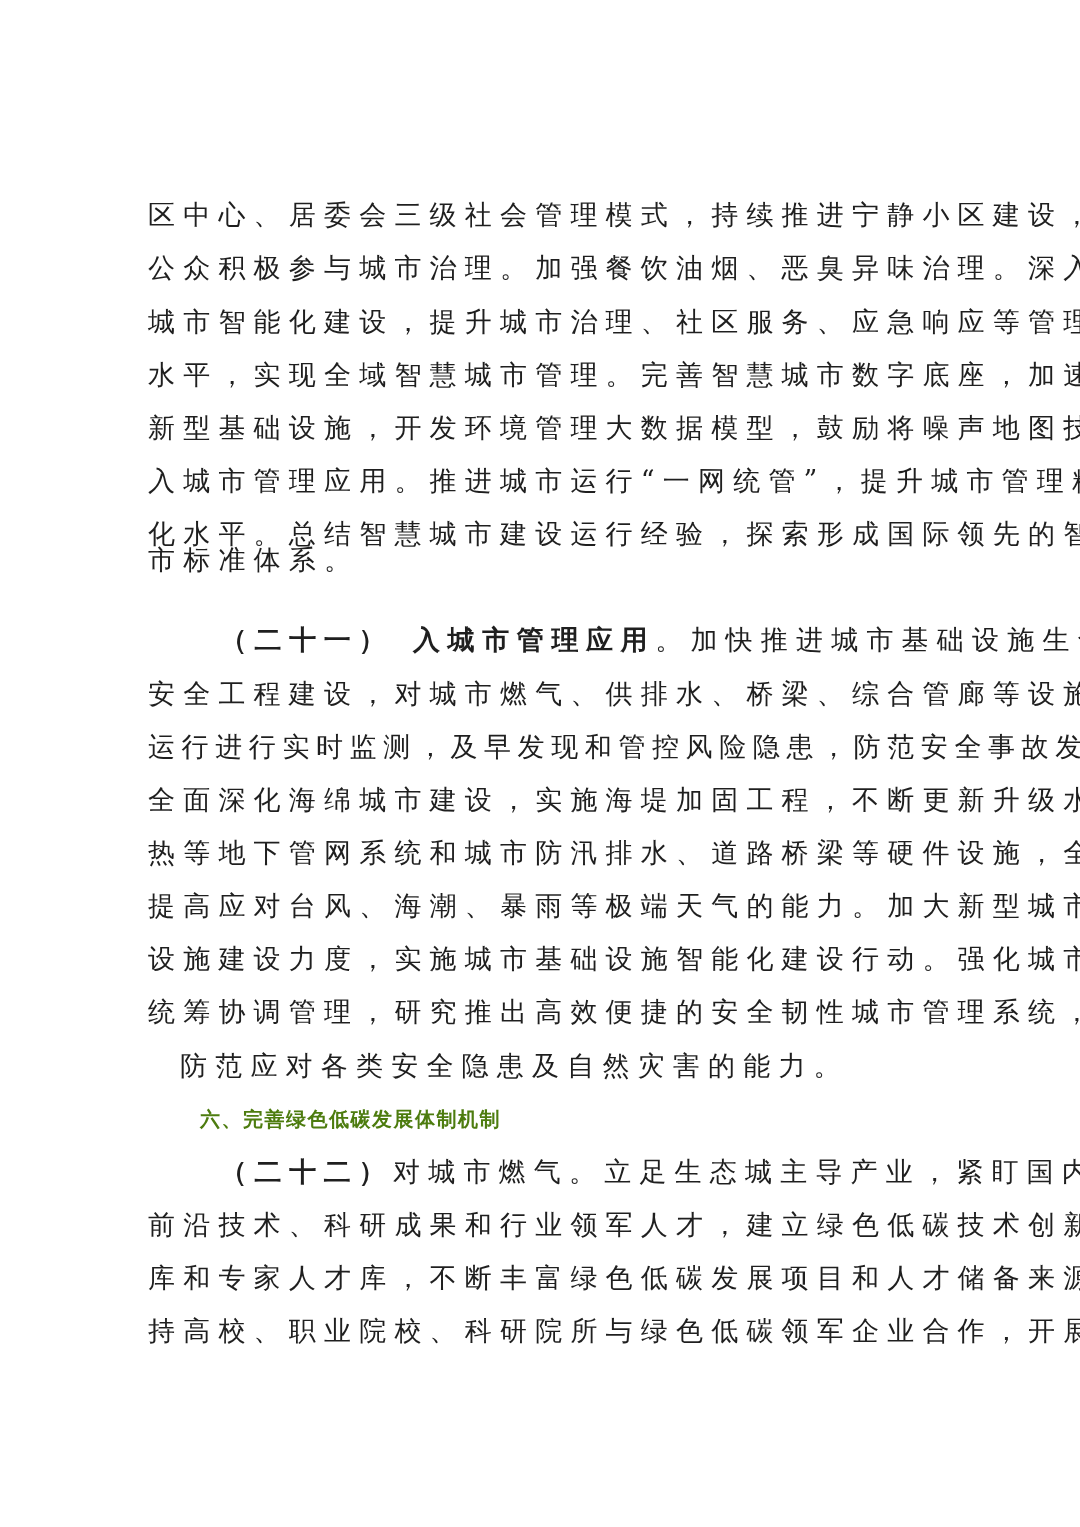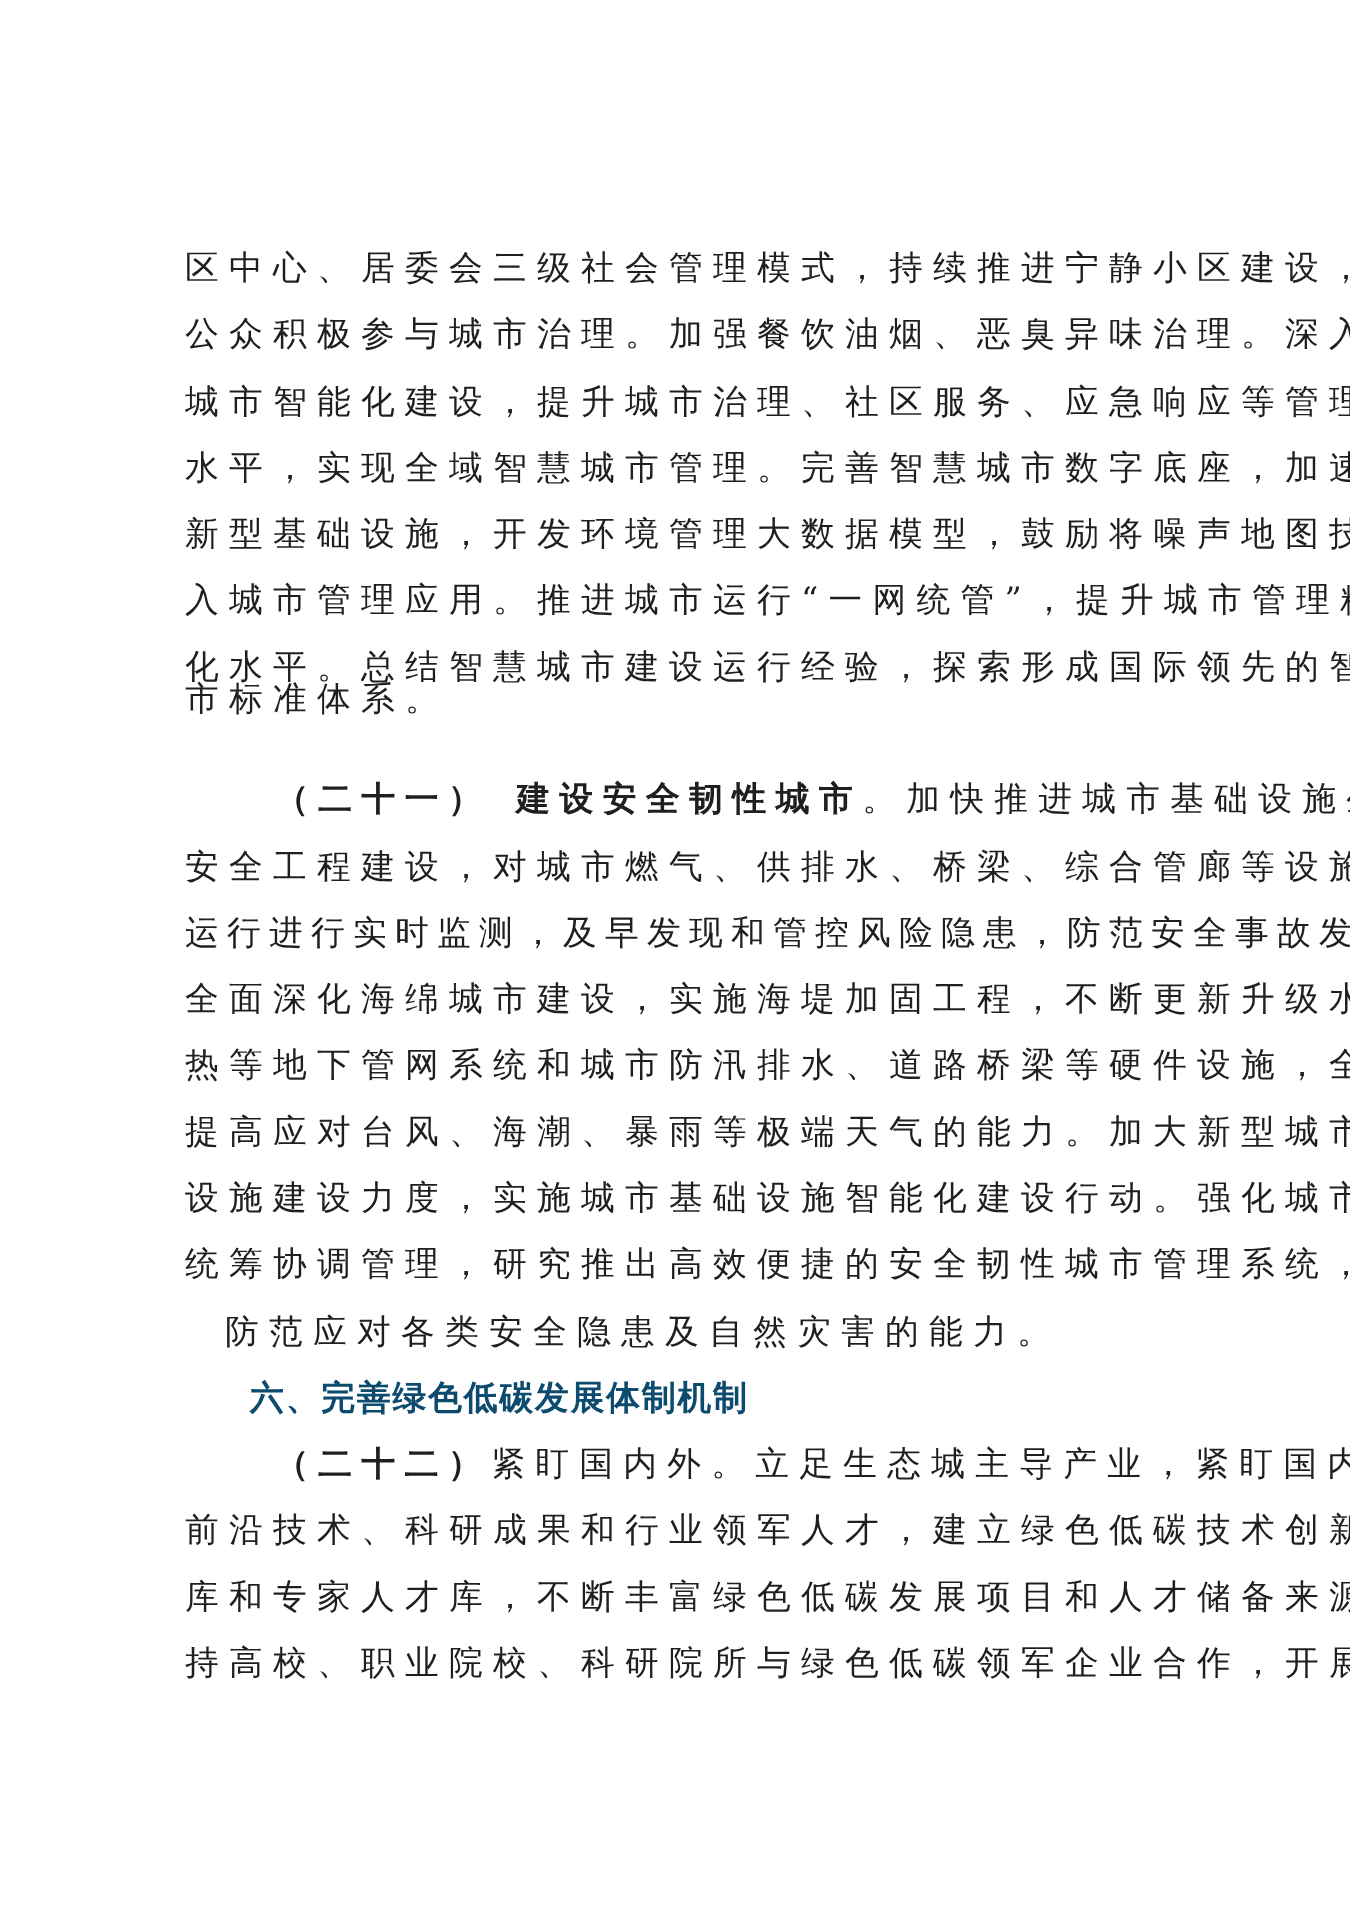"建设安全韧性城市" span.bold { text: 建设安全韧性城市 -> 入城市管理应用 }
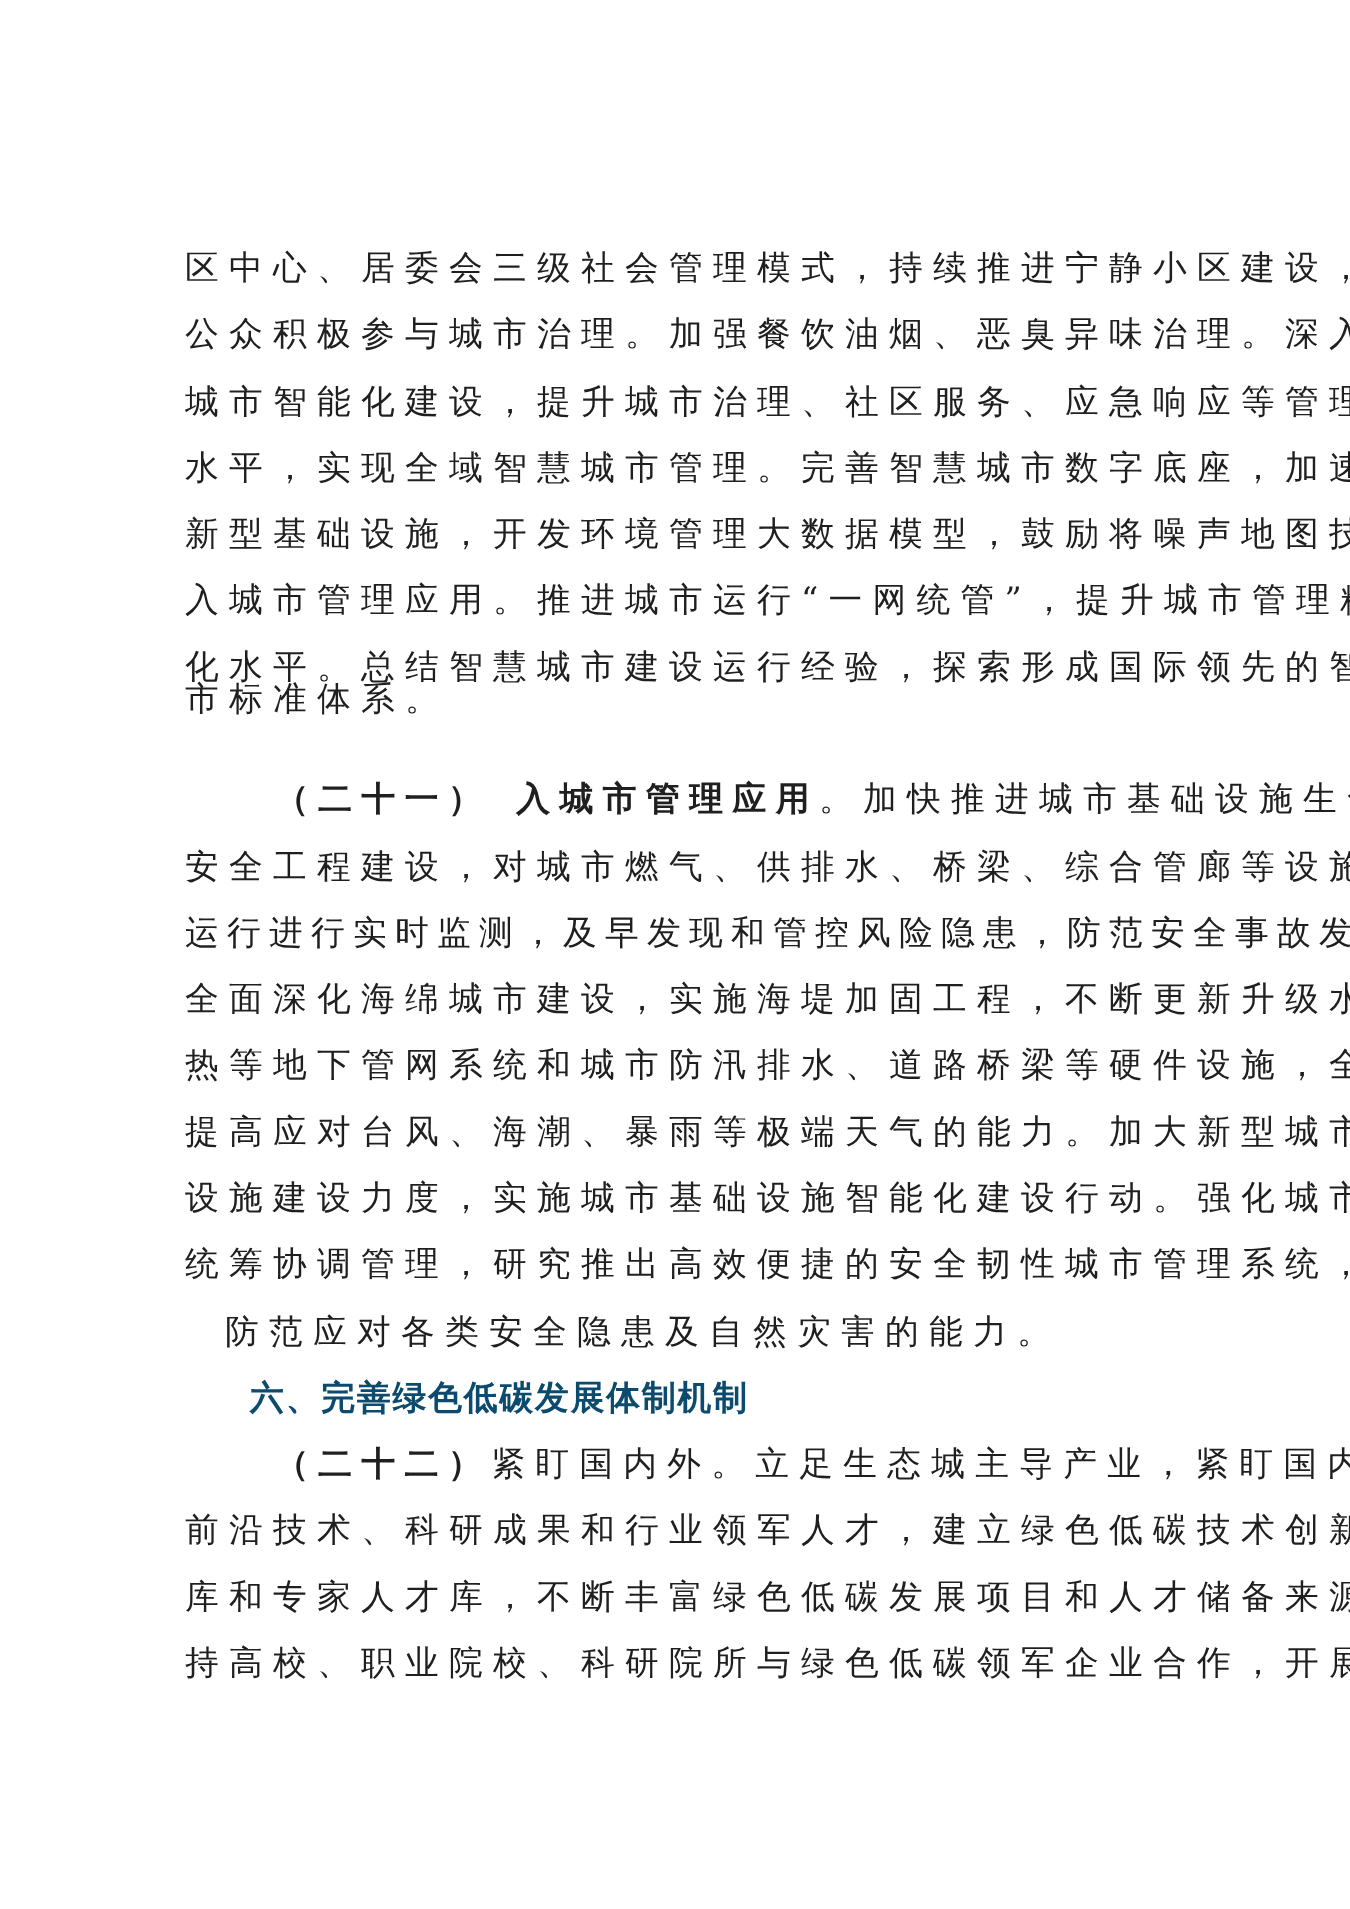"六、完善绿色低碳发展体制机制" .heading { color: #0c4a6e -> #4d7c0f; font-size: 27px -> 20px }
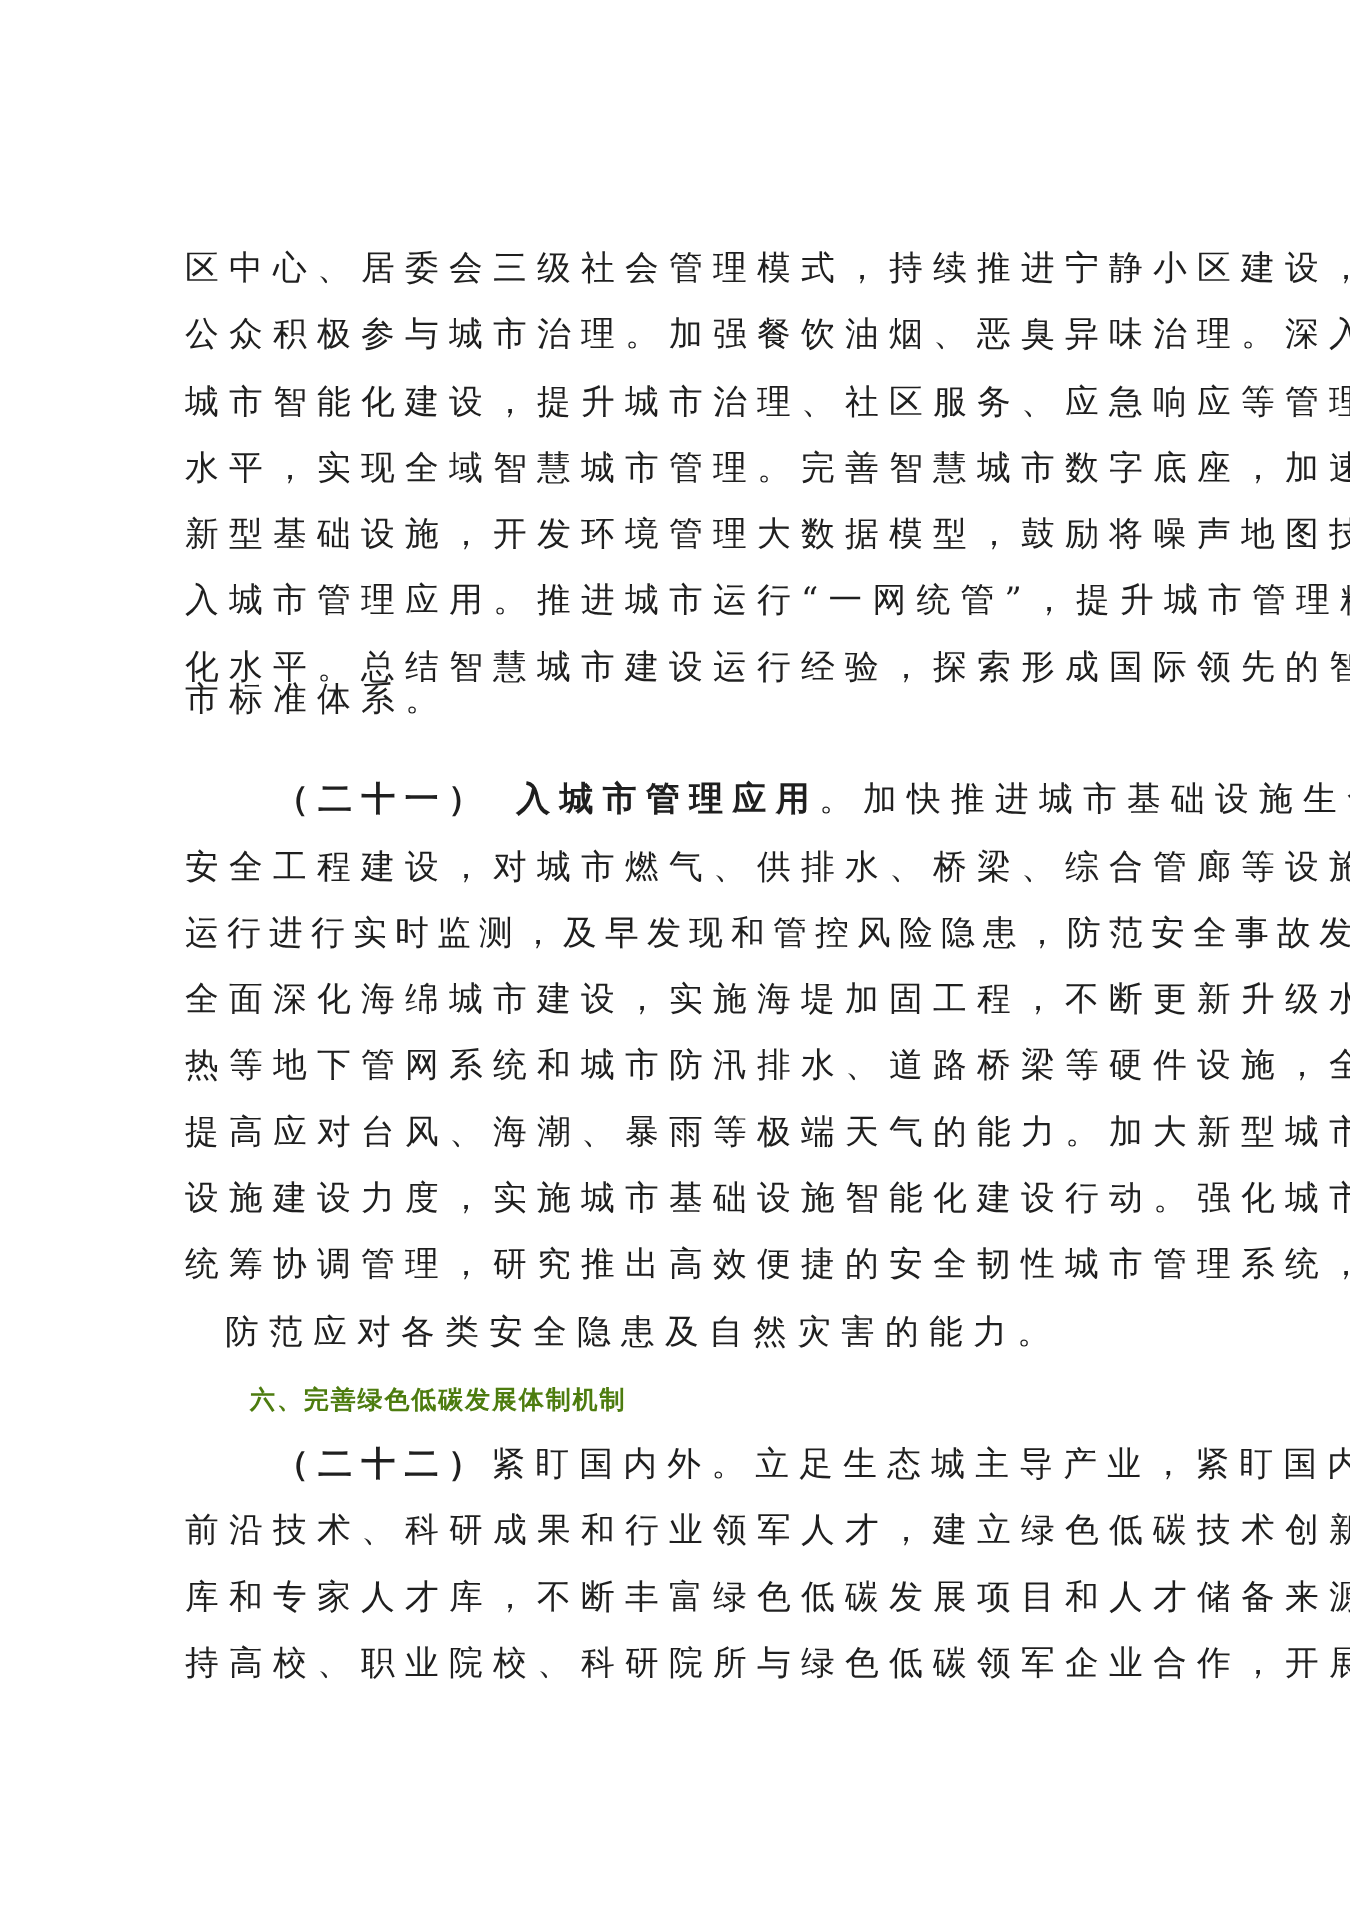"紧盯国内外" span { text: 紧盯国内外 -> 对城市燃气 }
